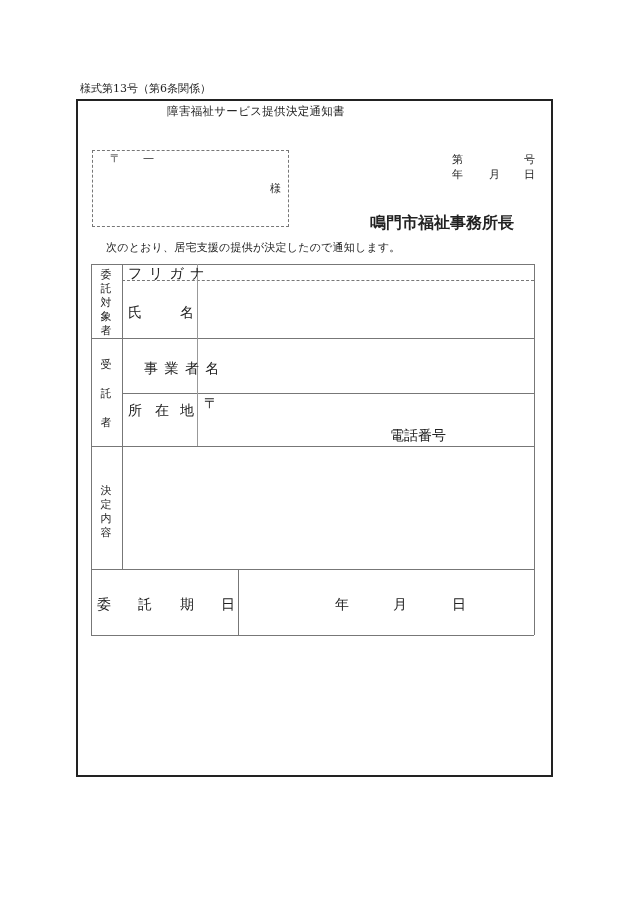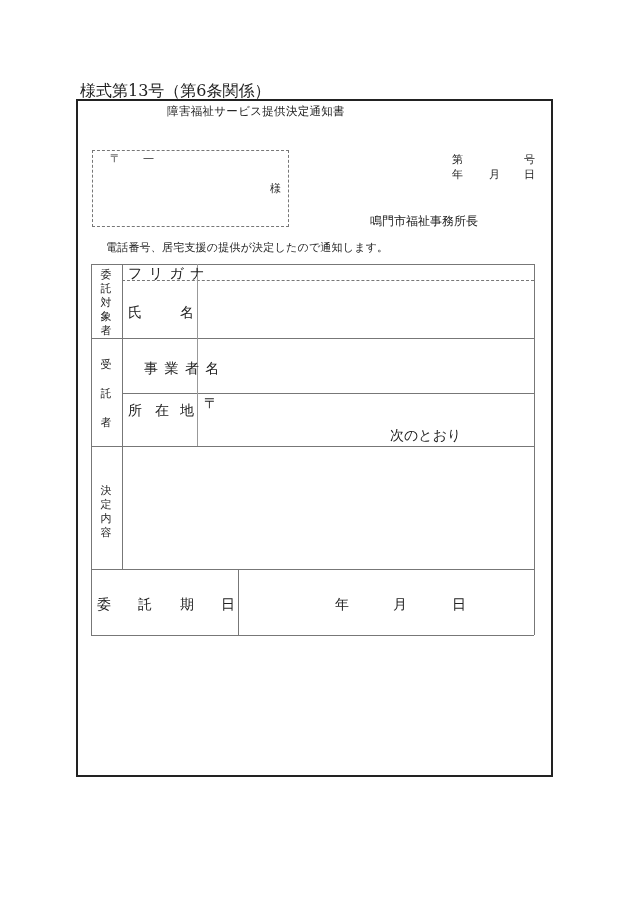"様式第13号（第6条関係）" .form-code { font-size: 16px -> 11px }
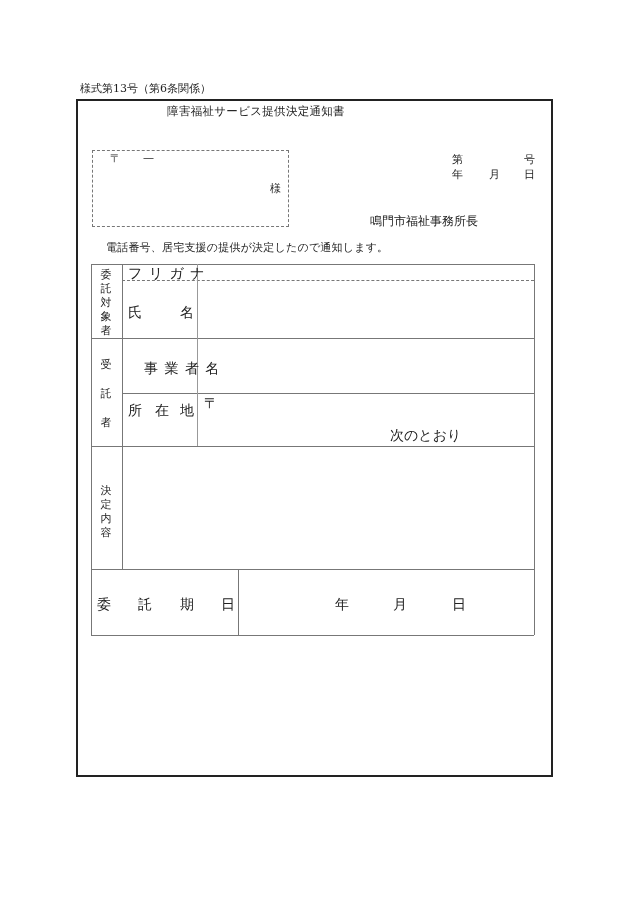"鳴門市福祉事務所長" .issuer { font-size: 12px -> 16px; font-weight: none -> bold }
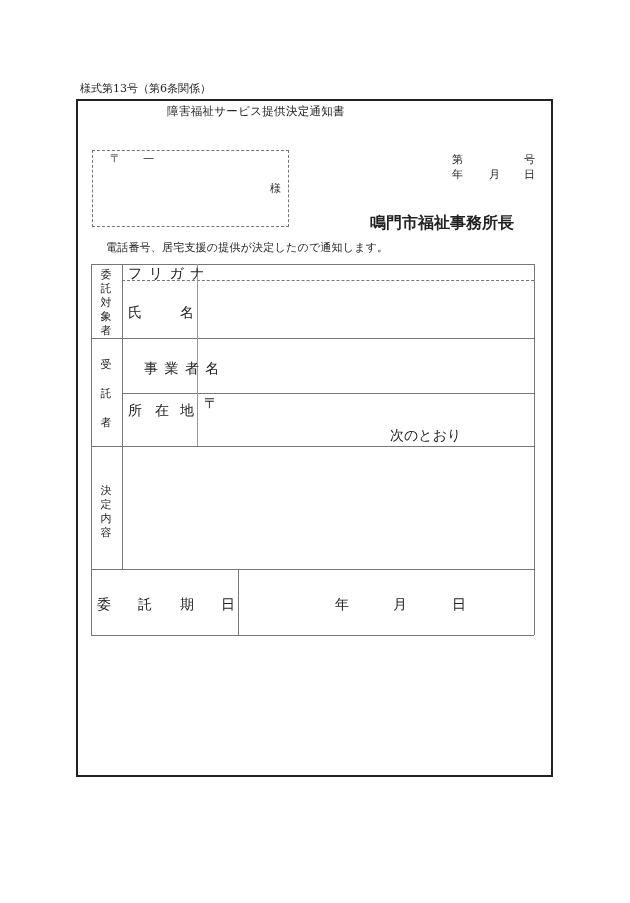"電話番号、居宅支援の提供が決定したので通知します。" div.abs { text: 電話番号 -> 次のとおり }
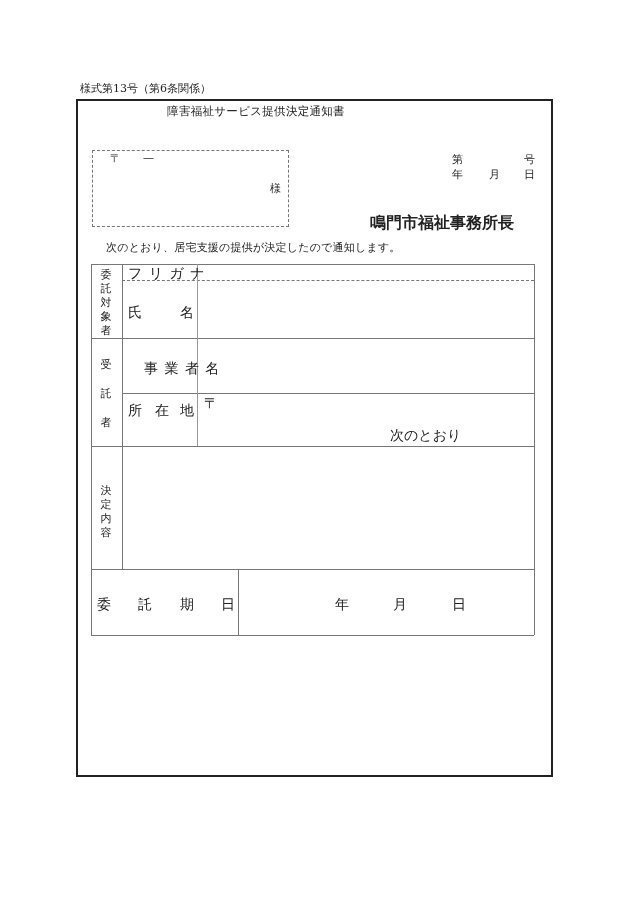"次のとおり" div.abs { text: 次のとおり -> 電話番号 }
